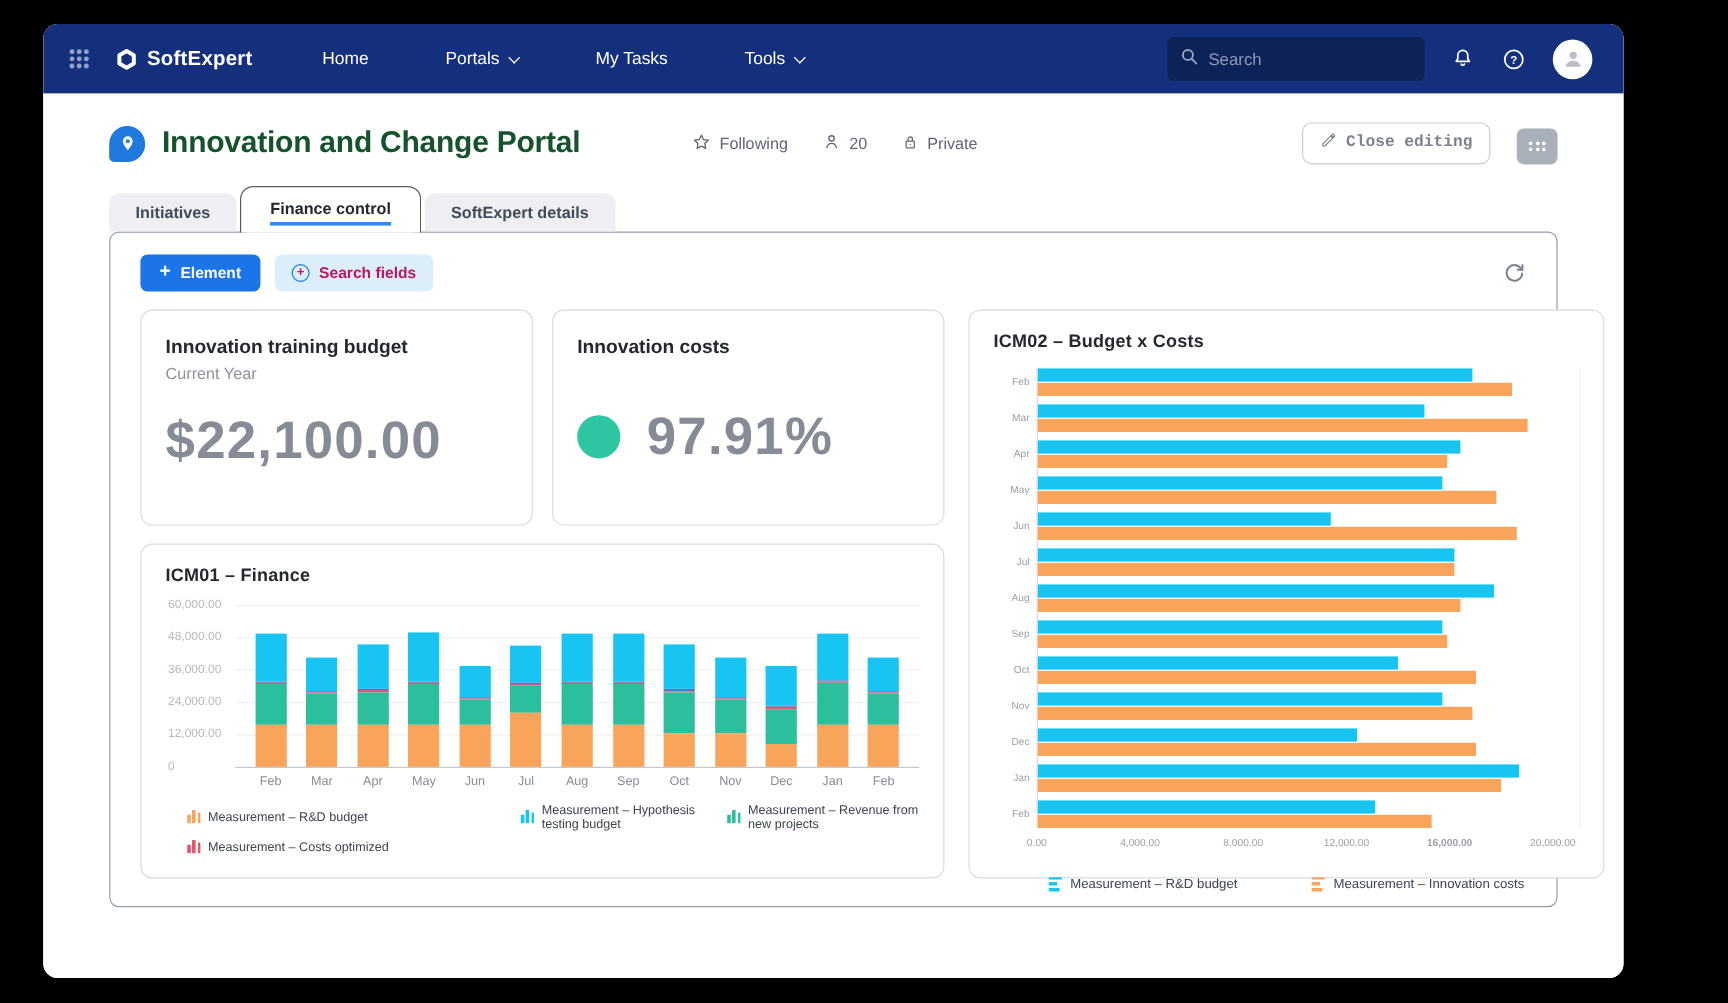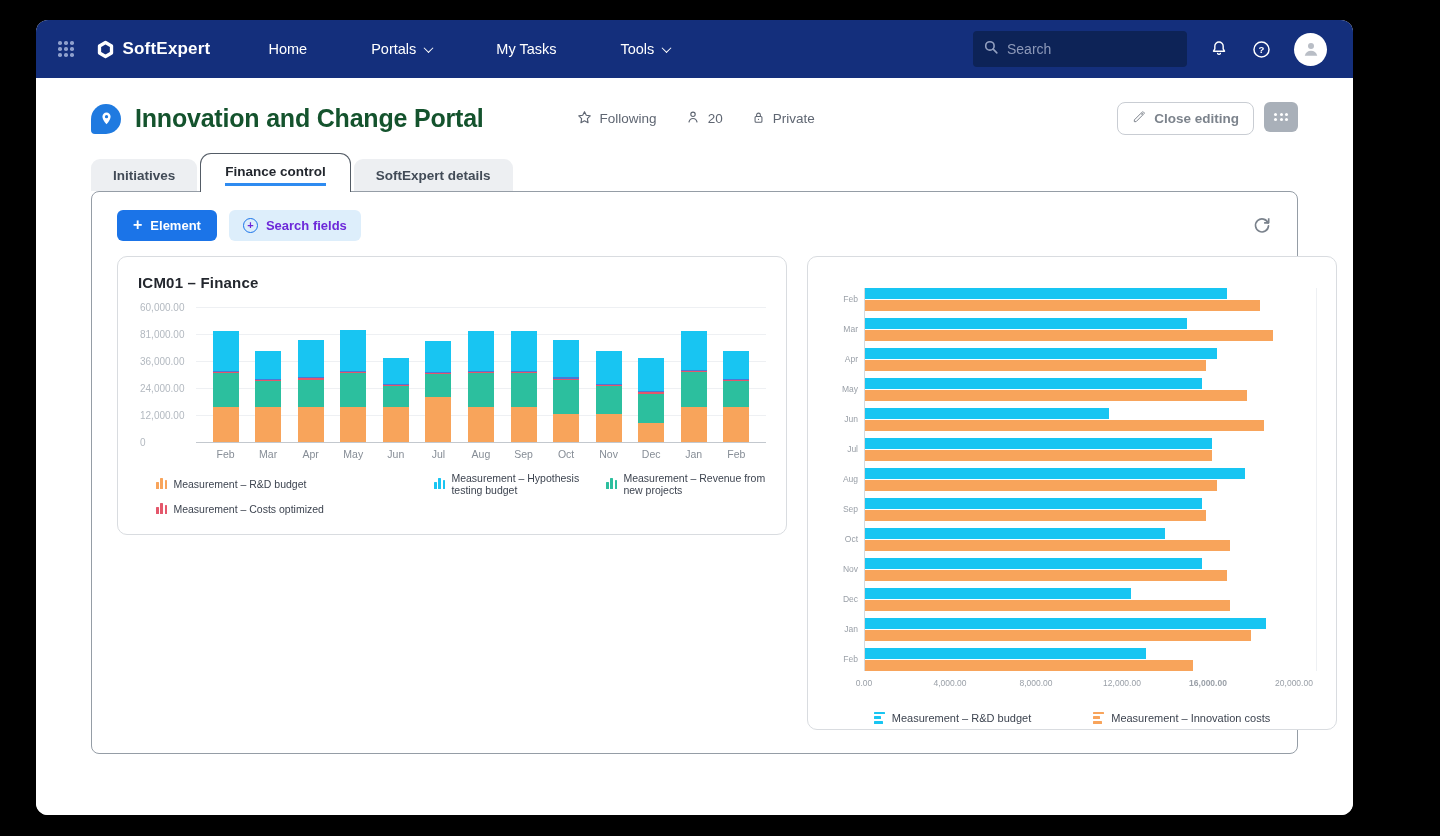"Close editing" .header-actions { align-items: flex-start -> flex-end; font-family: none -> Liberation Mono, monospace; gap: 10px -> 22px }
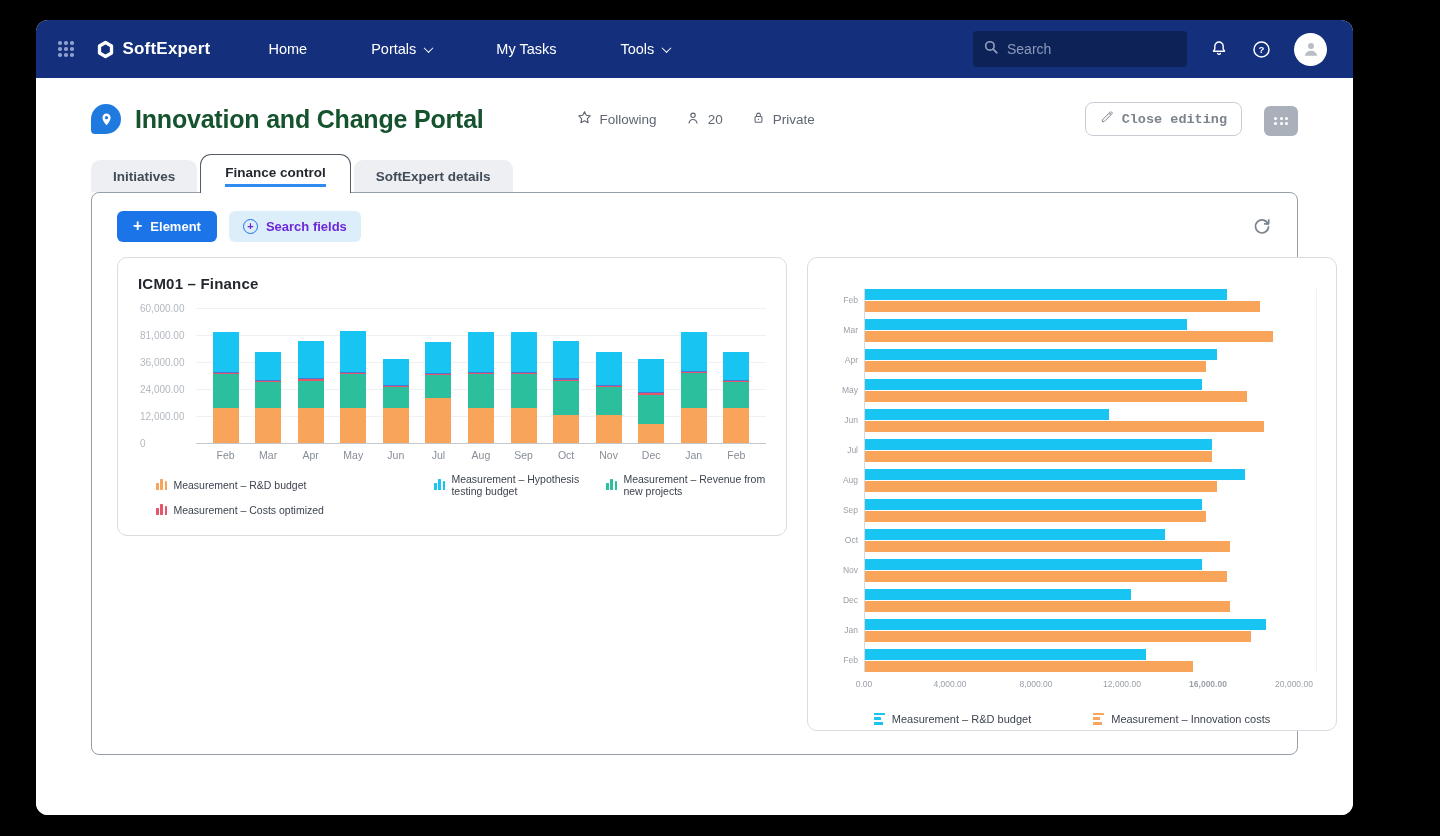"Search fields" .btn-search-fields { color: #6d28d9 -> #be185d }
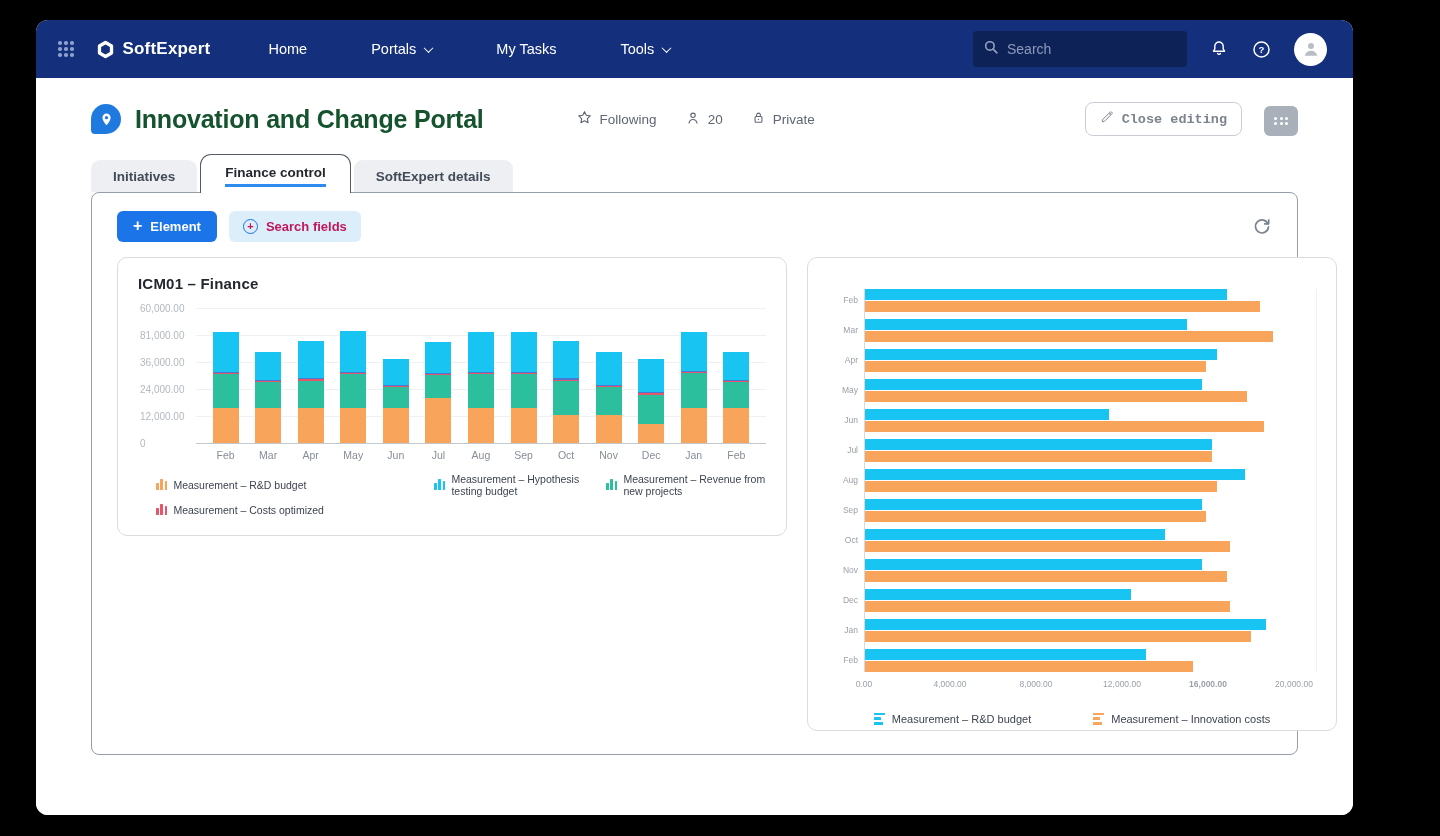"Innovation training budget" div.kpi-row { html: none -> <div> <div> <div>Innovation training budget</div> <div>Current Year</div> <div>$22,100.00</div> </div> <div> <div>Innovation costs</div> <div> <span></span> <span>97.91%</span> </div> </div> </div> }
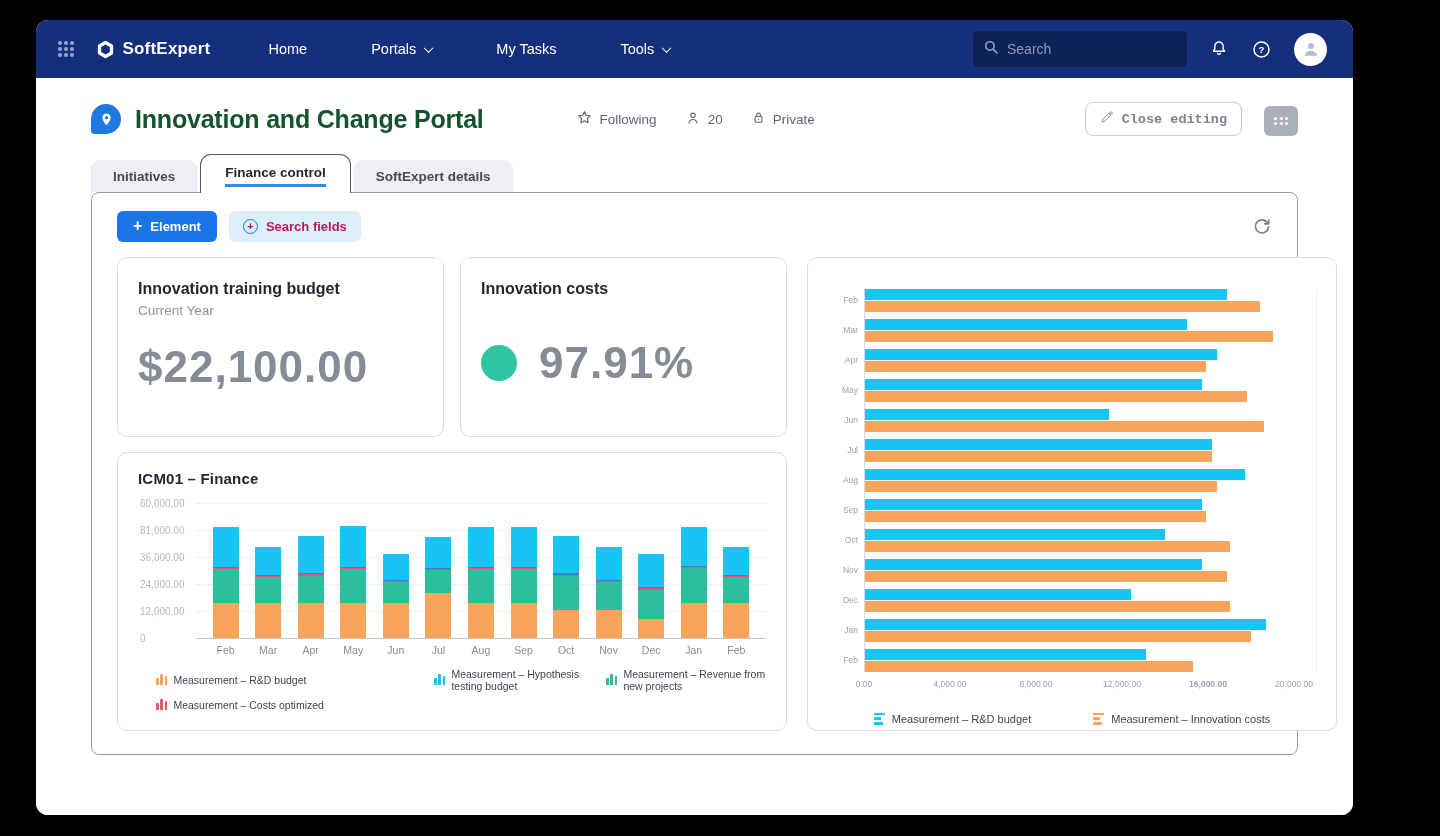"ICM02 – Budget x Costs" div.chart-title { html: none -> <div>ICM02 – Budget x Costs</div> }
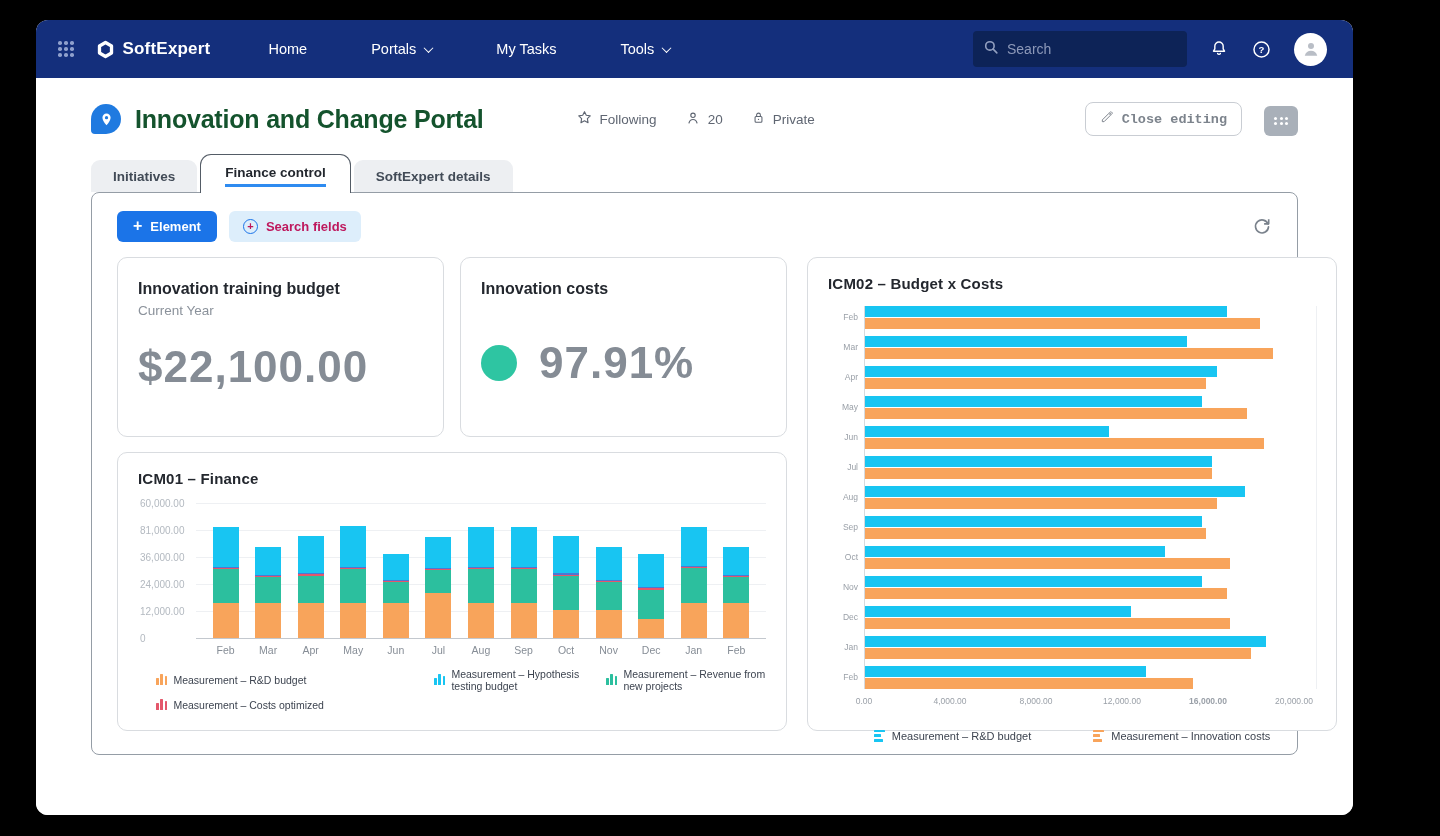"81,000.00" div.ytick { text: 81,000.00 -> 48,000.00 }
